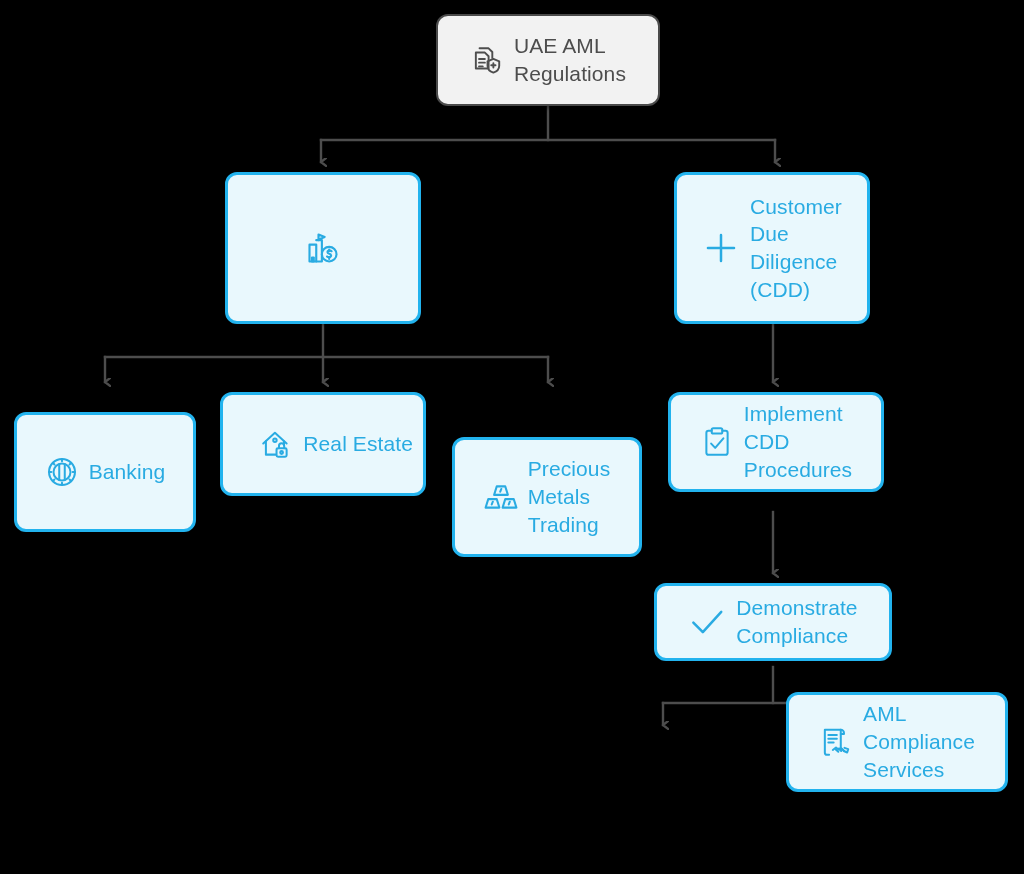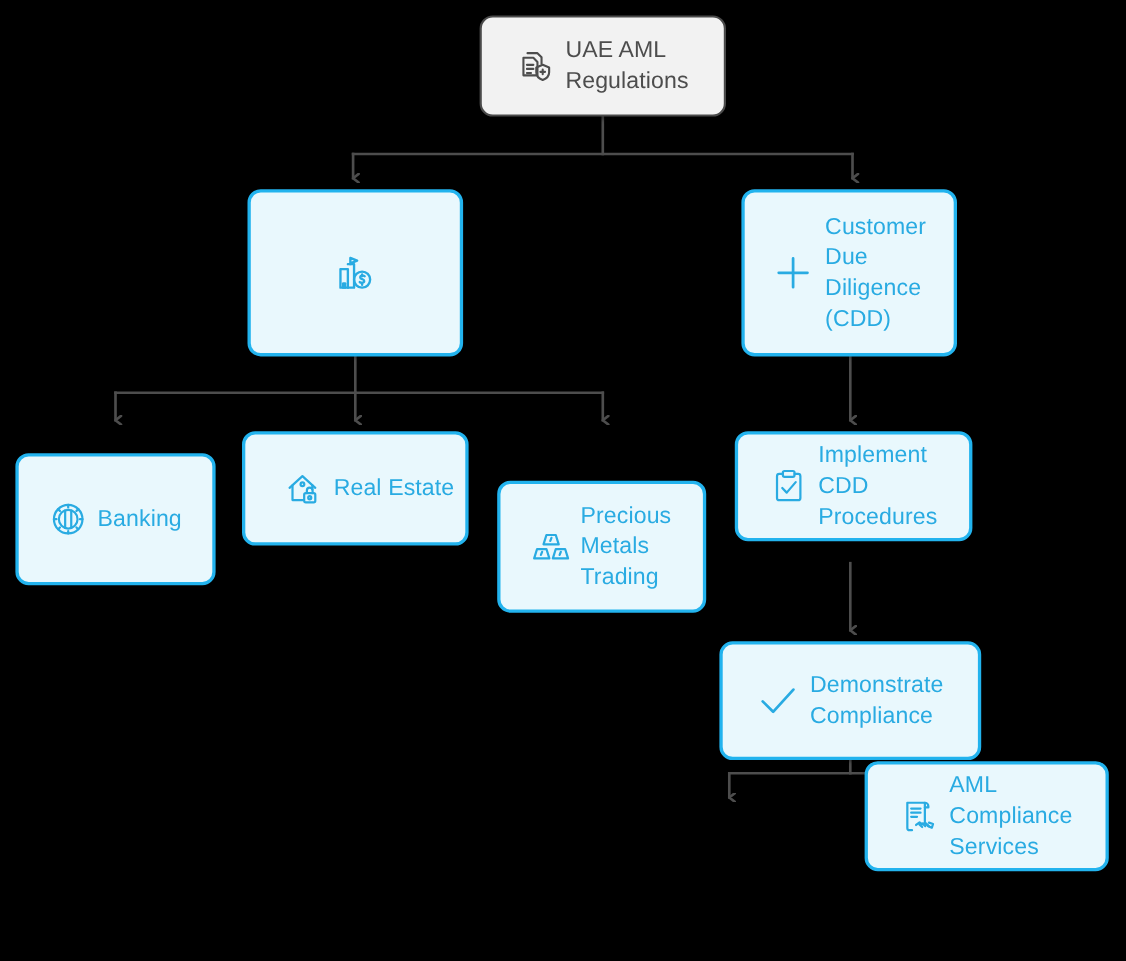"Demonstrate" div.node { height: 108px -> 78px }
